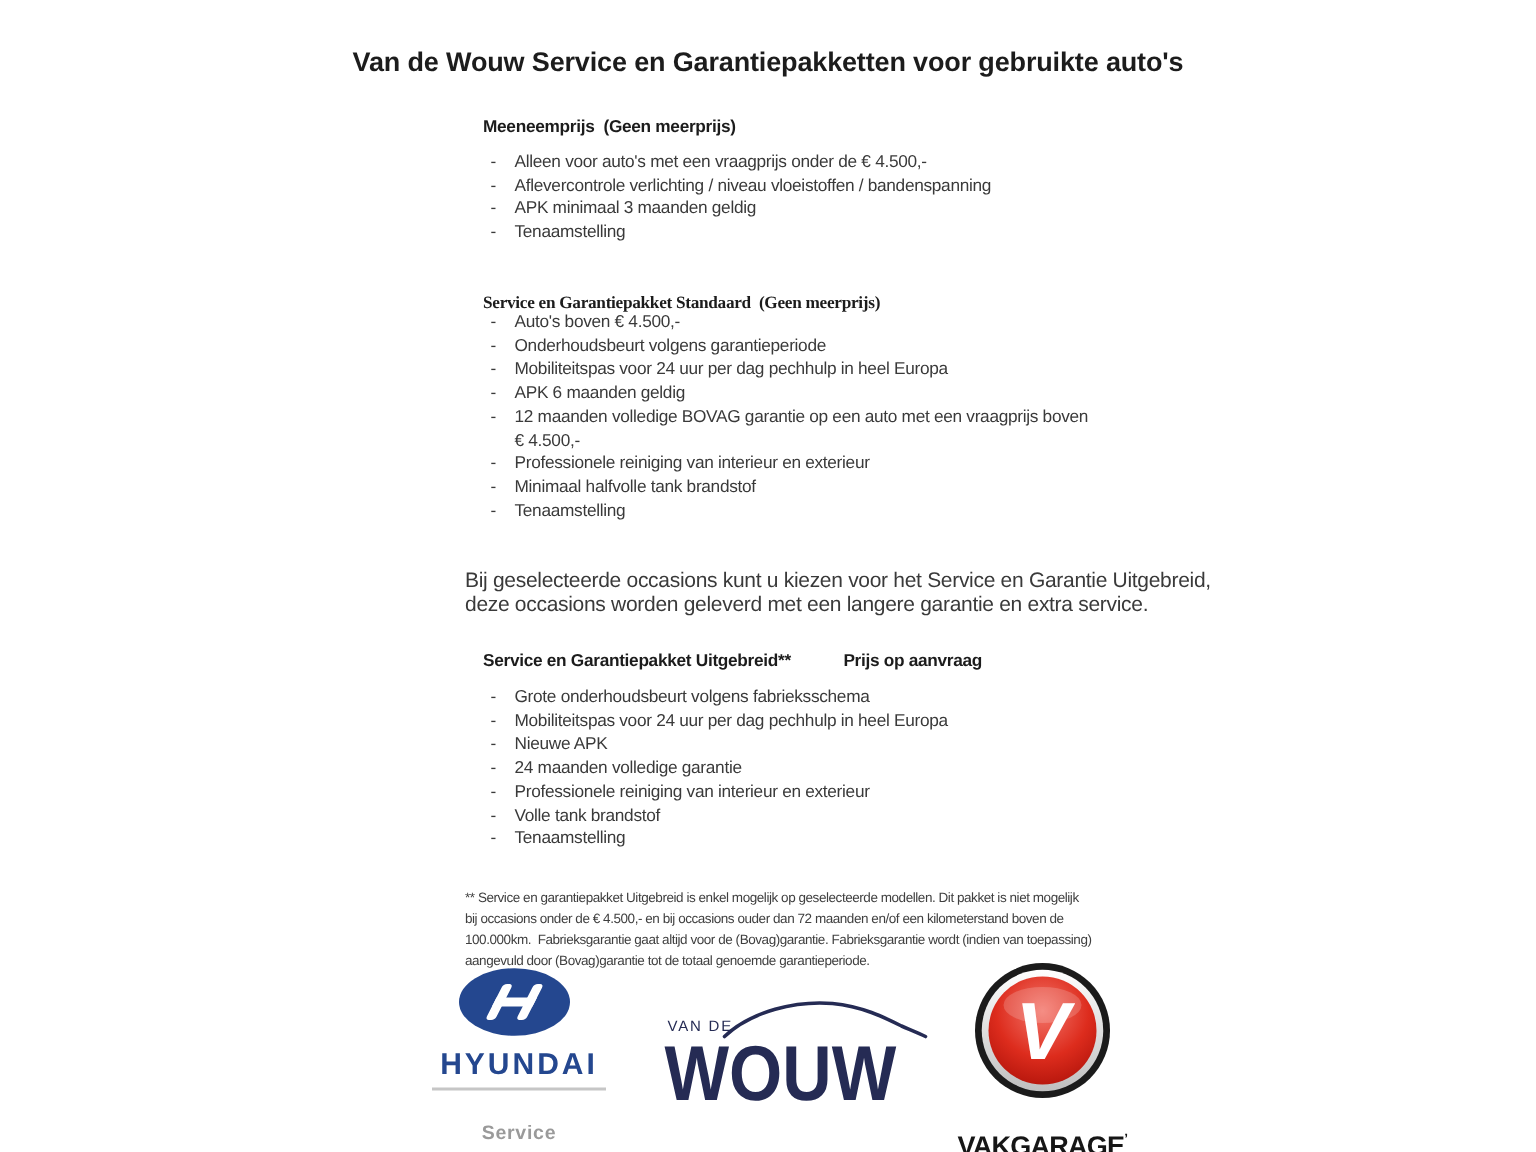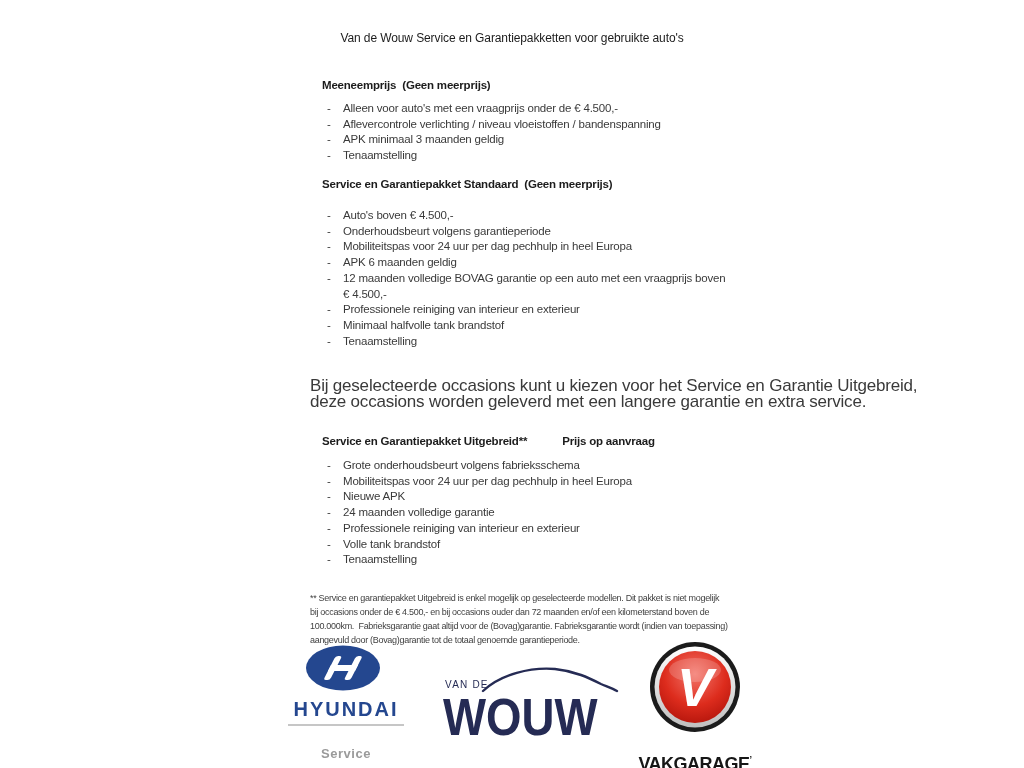"Van de Wouw Service en" .doc-title { font-size: 12px -> 18px; font-weight: normal -> bold }
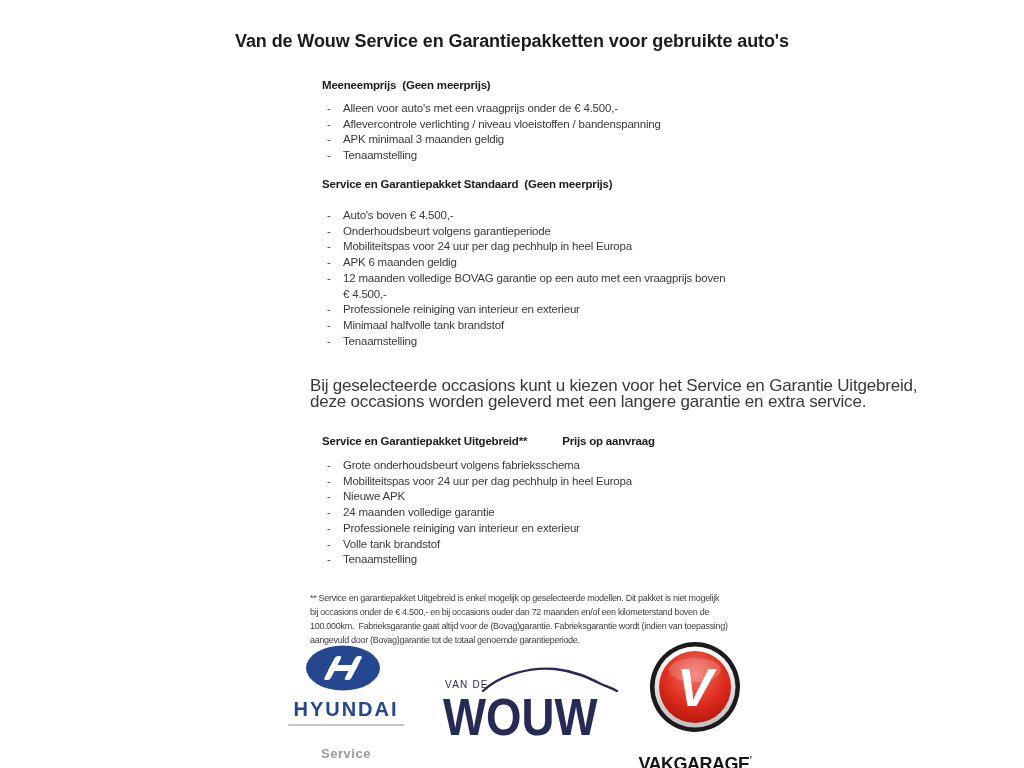"Service en Garantiepakket Standaard" div.abs { font-family: none -> Liberation Serif, serif; top: 178px -> 196px }
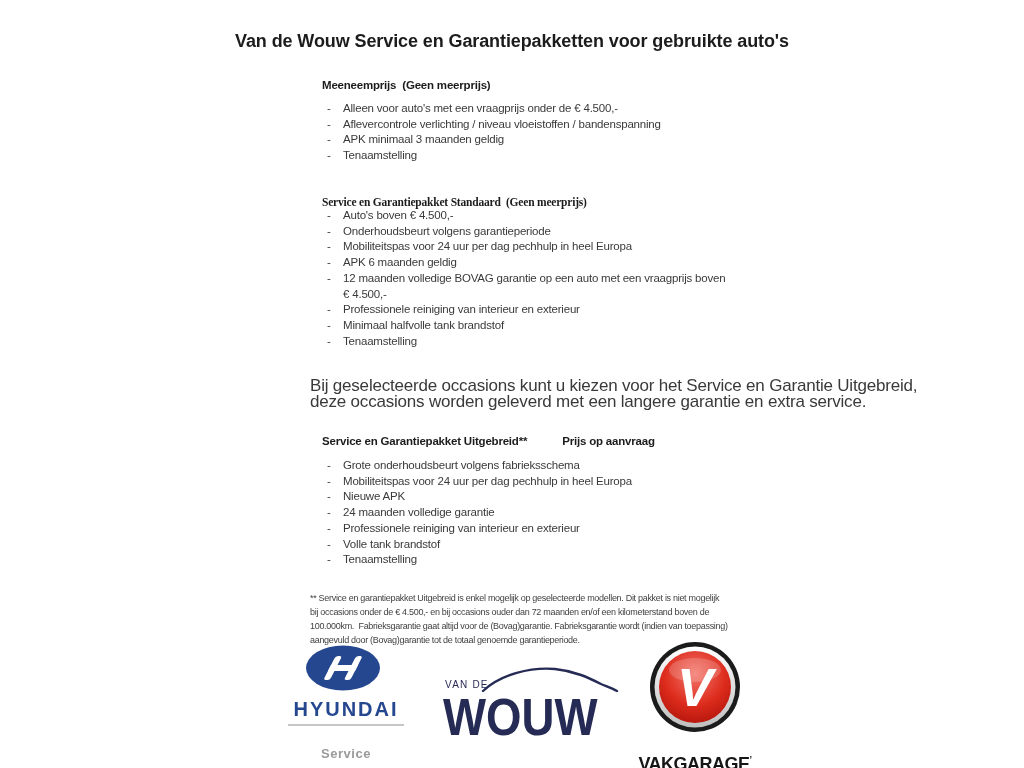"Bij geselecteerde occasions kunt u" .para { font-size: 17px -> 14px }
